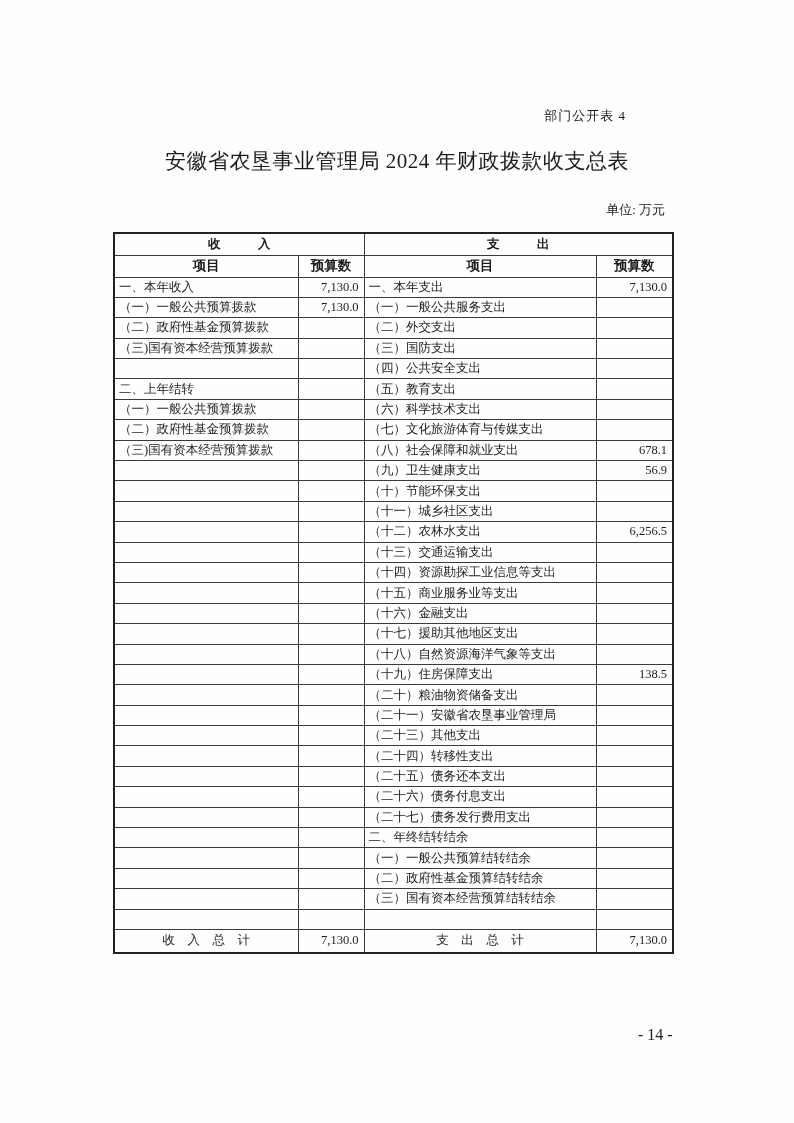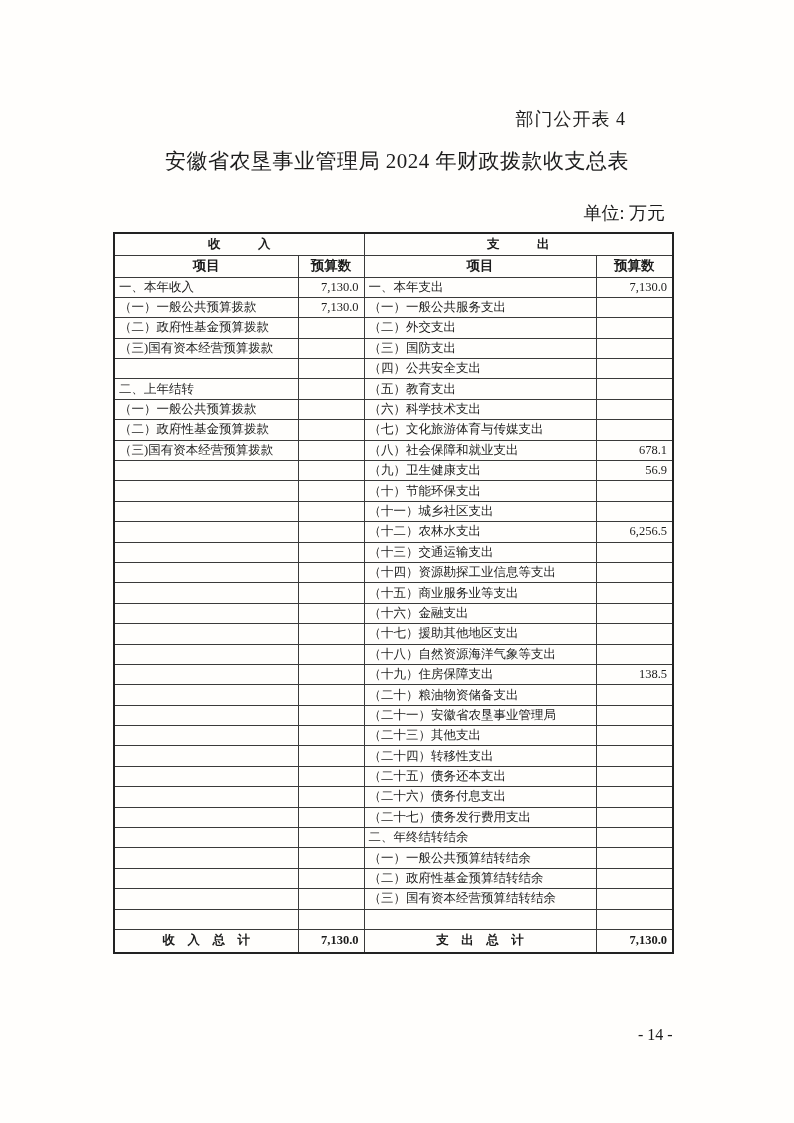"部门公开表 4" .doc-label { font-size: 18px -> 13px }
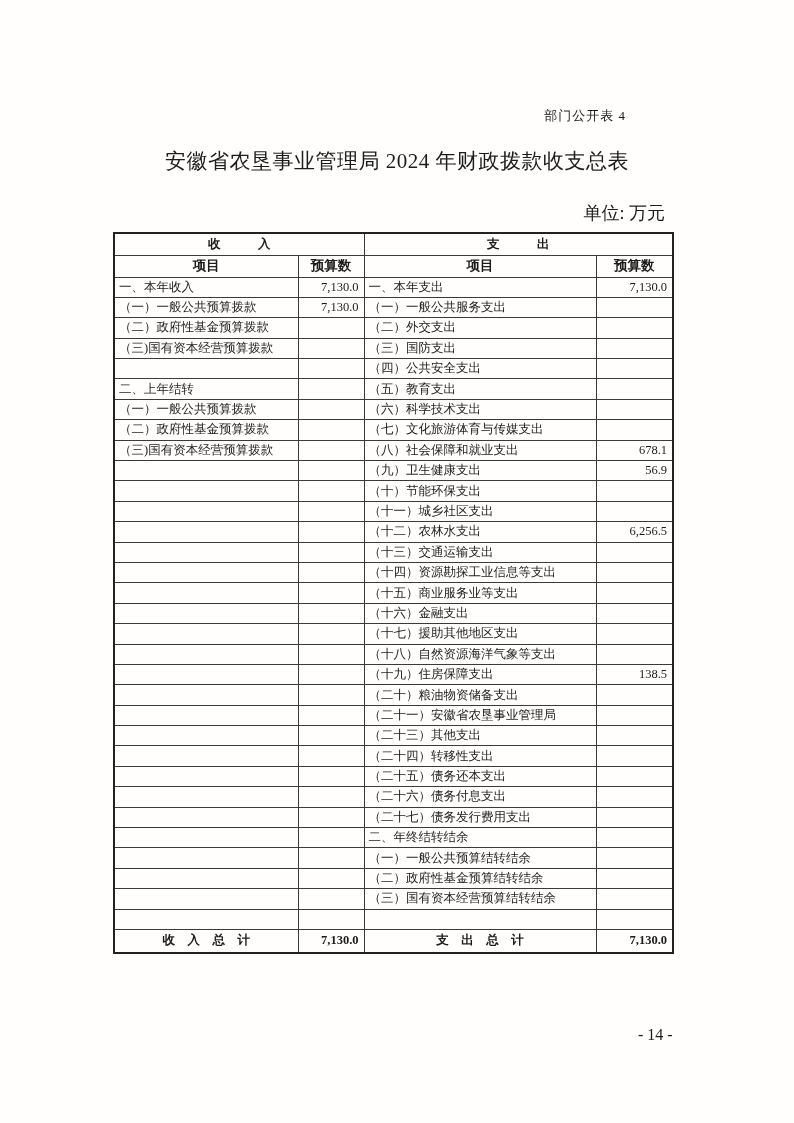"单位: 万元" .unit-label { font-size: 18px -> 13px }
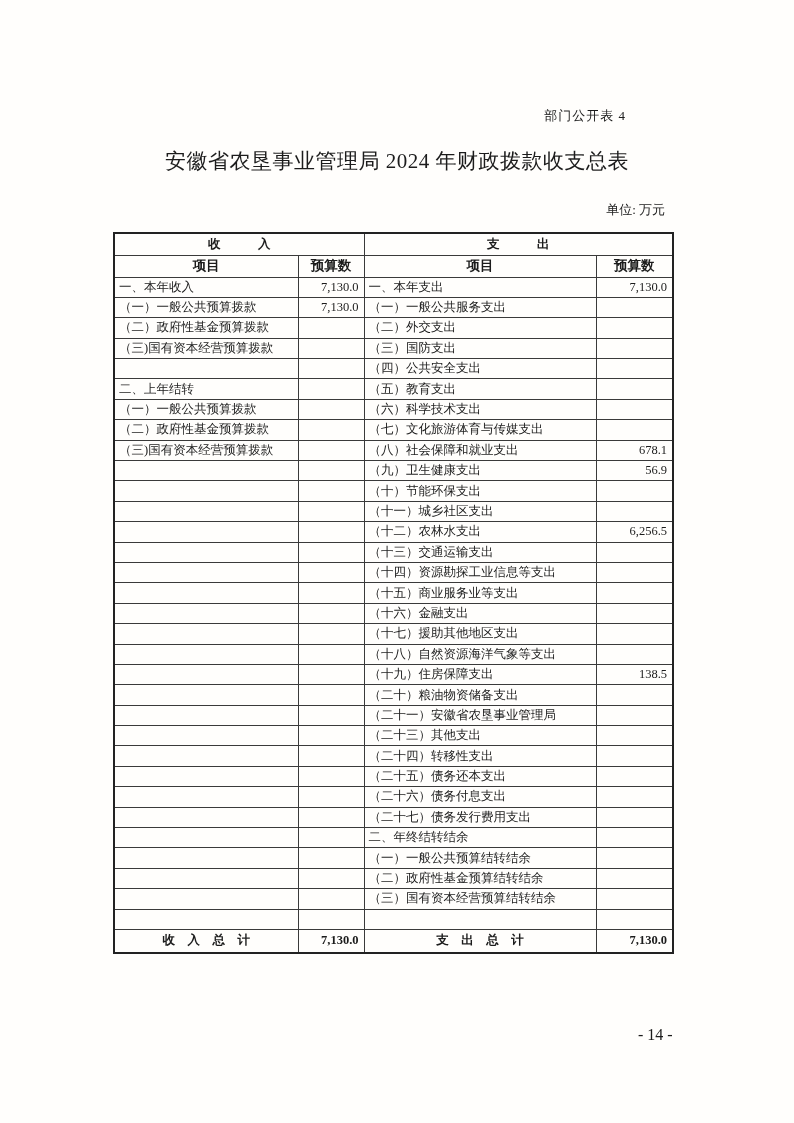"收 入 总 计" tfoot td { font-weight: bold -> normal }
